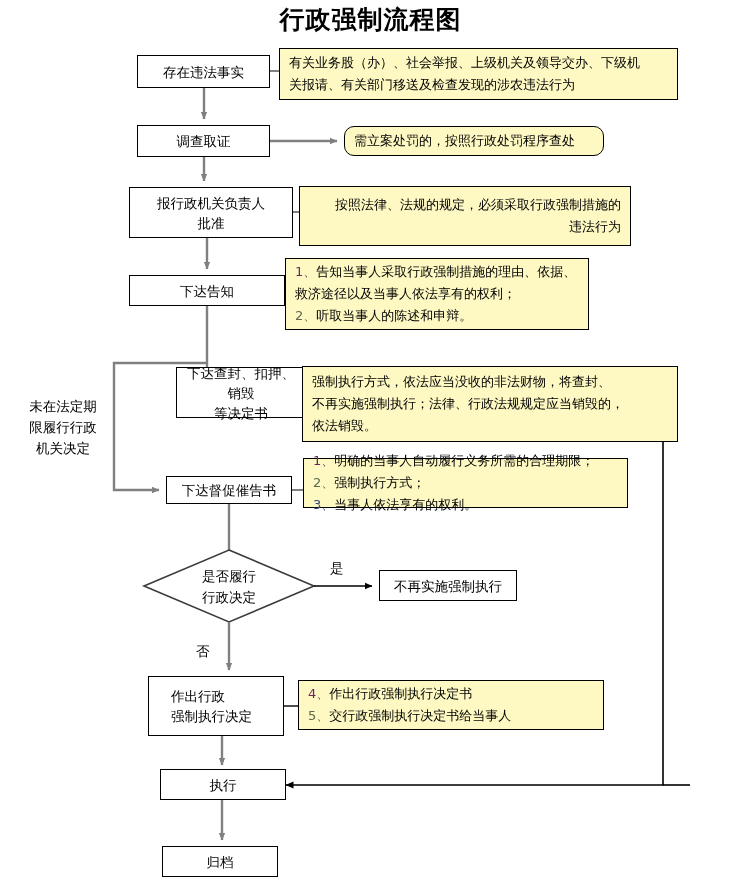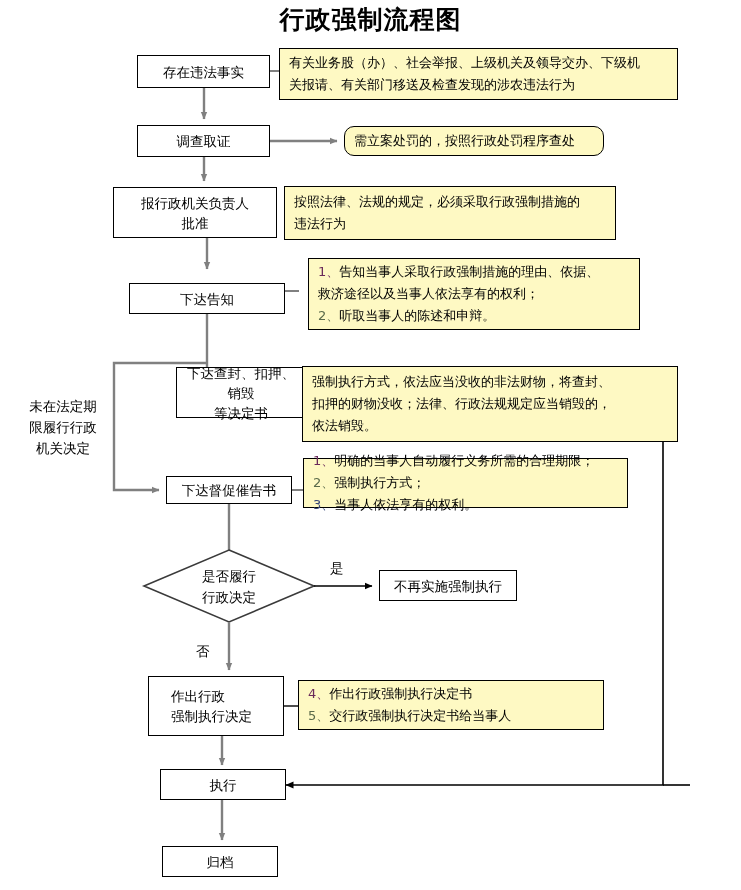"报行政机关负责人" div.node { left: 113px -> 129px }
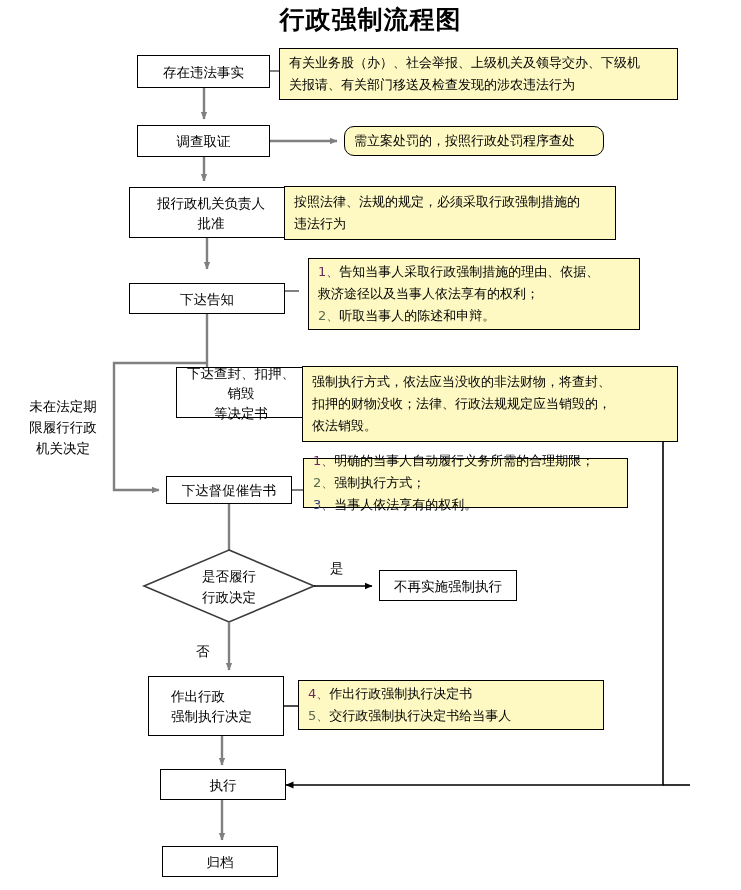"按照法律、法规的规定，必须采取行政强制措施的" div.detail { height: 54px -> 60px; left: 284px -> 299px; text-align: none -> right }
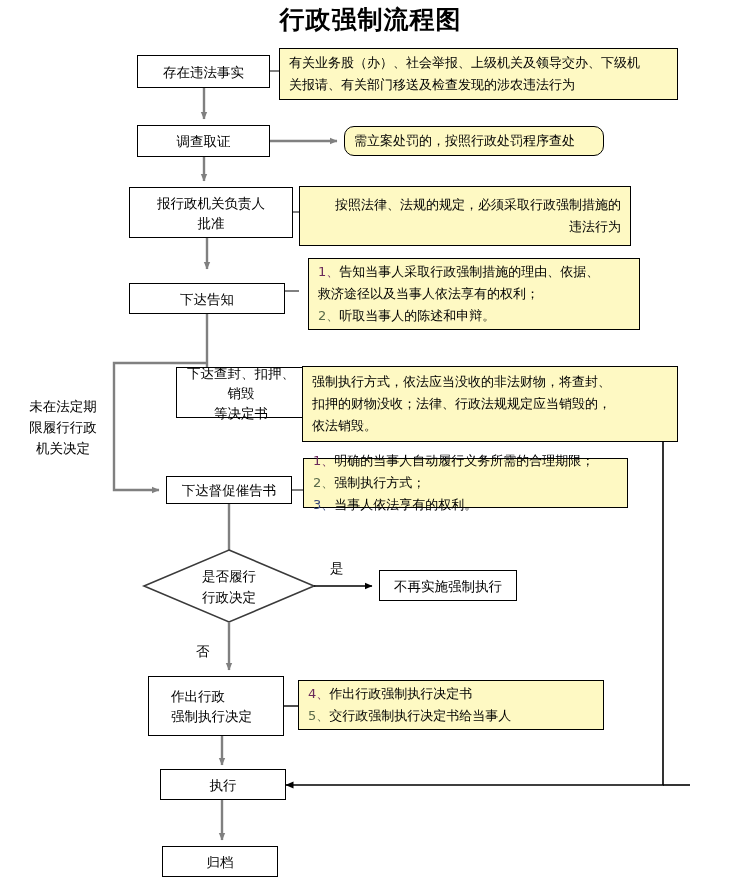"1、告知当事人采取行政强制措施的理由、依据、" div.detail { left: 308px -> 285px; width: 332px -> 304px }
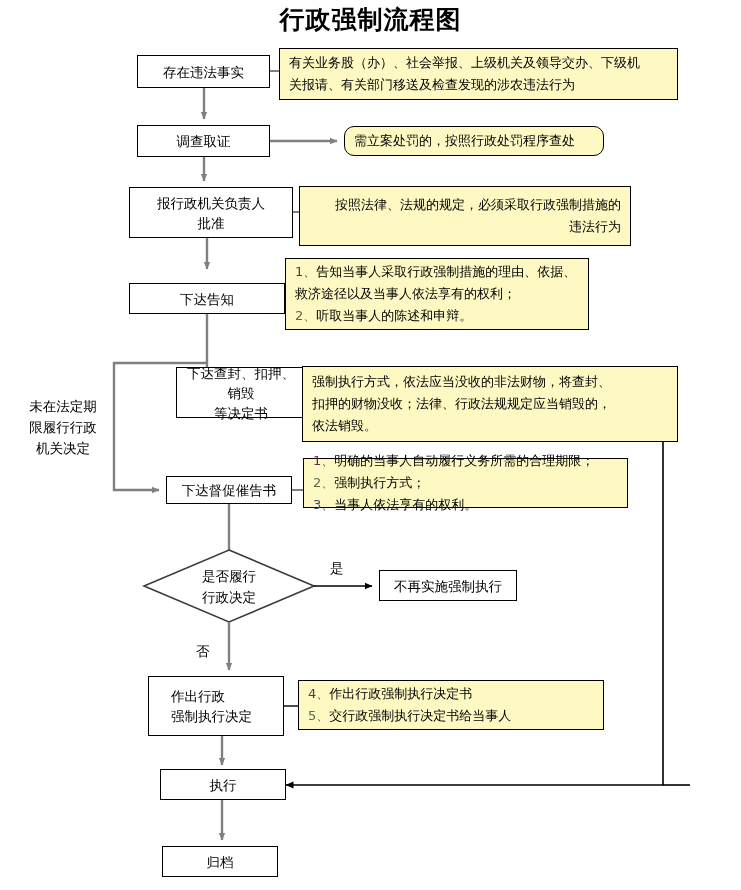"下达告知" div.node { margin-top: 8px -> none }
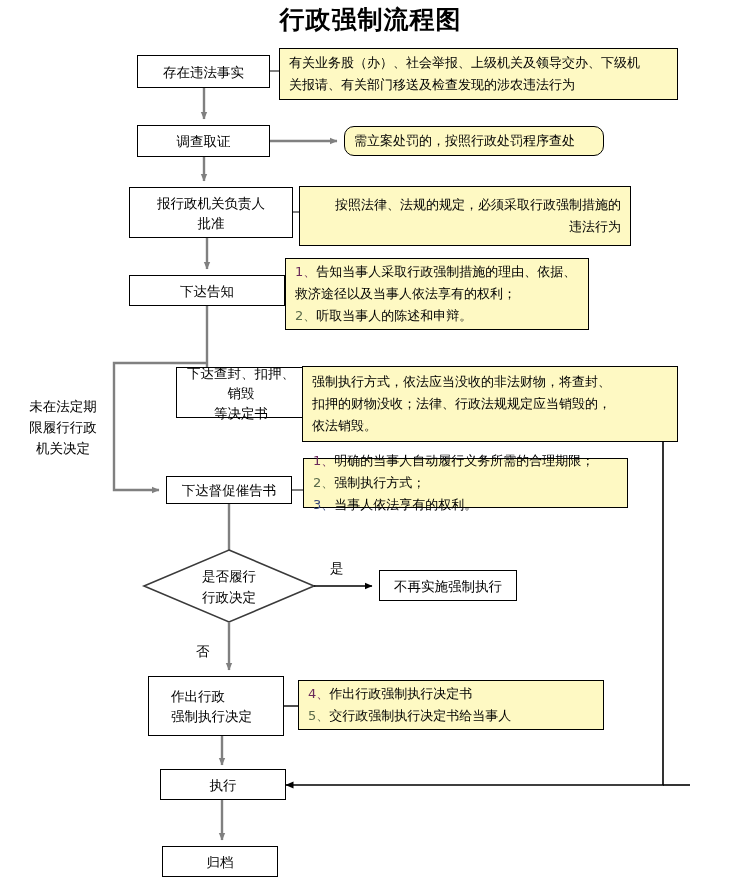"扣押的财物没收；法律、行政法规规定应当销毁的，" div.ln { text: 扣押的财物没收 -> 不再实施强制执行 }
